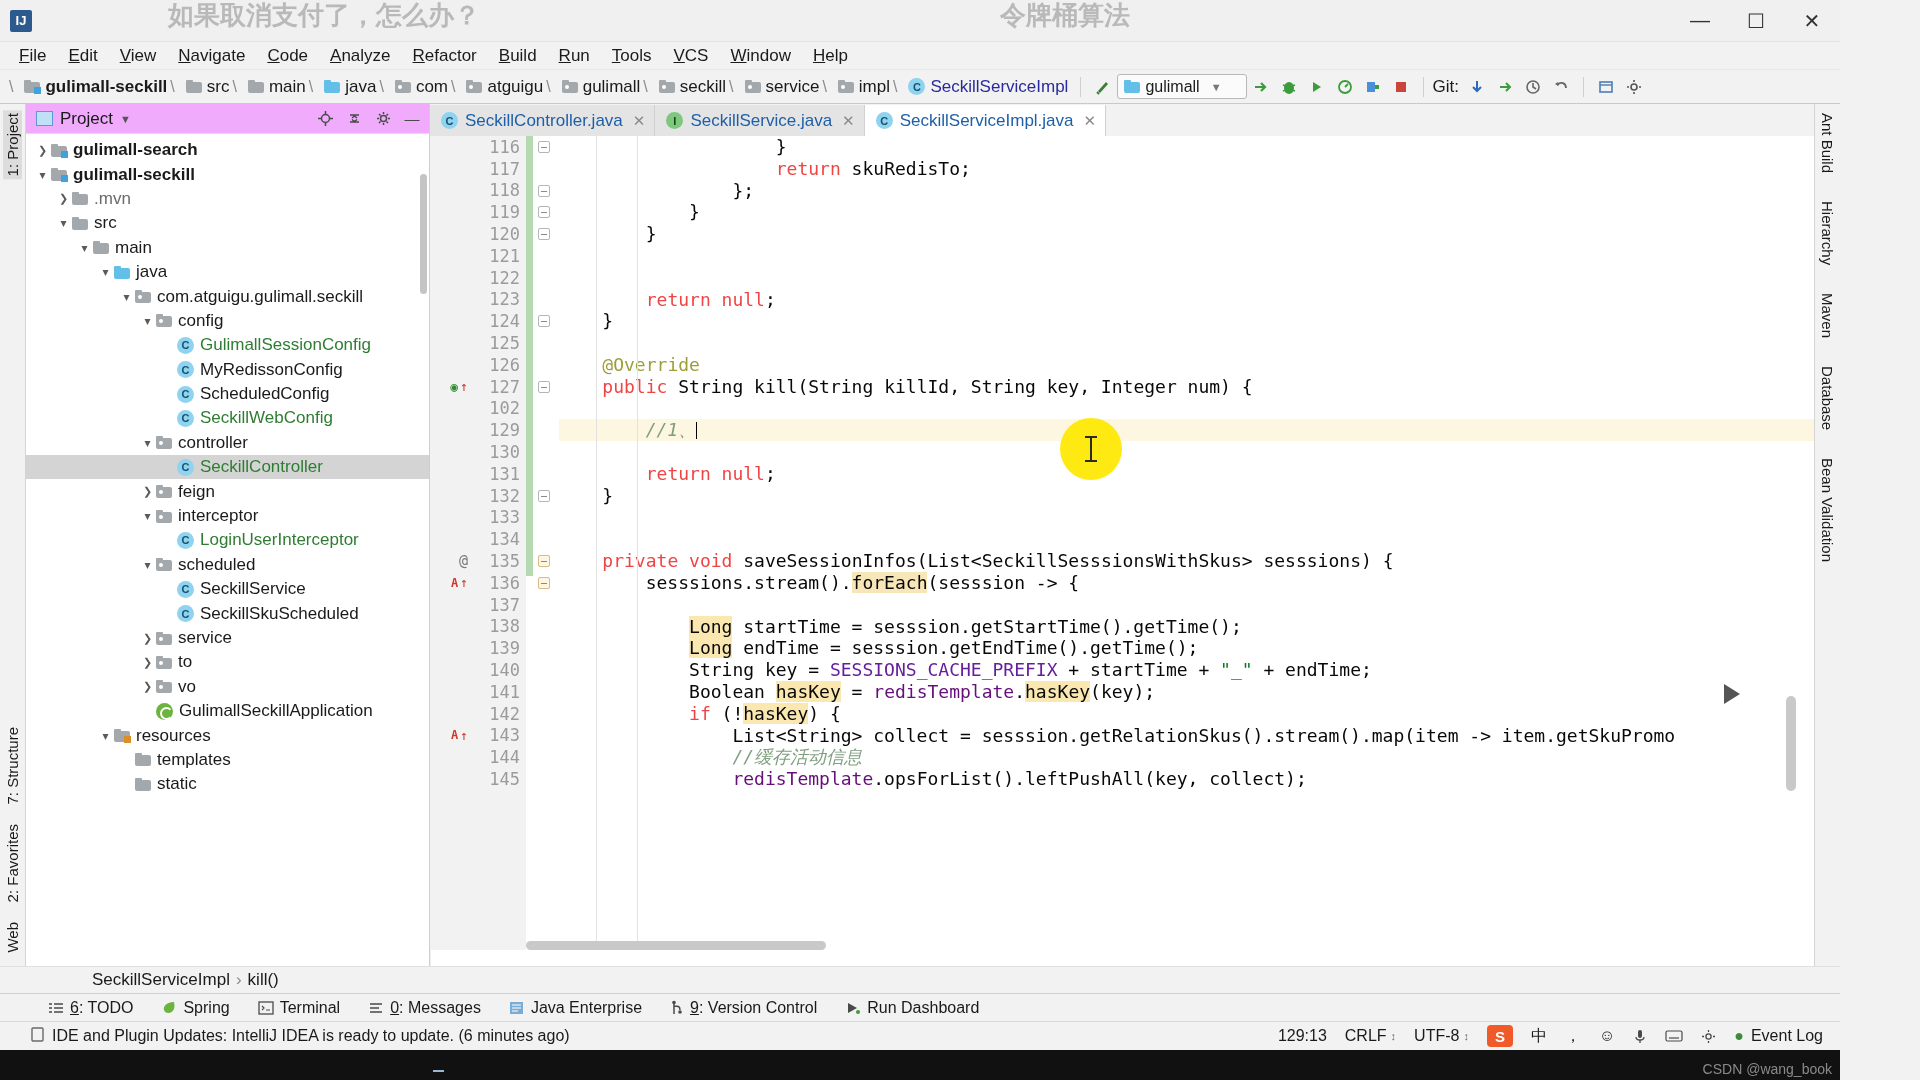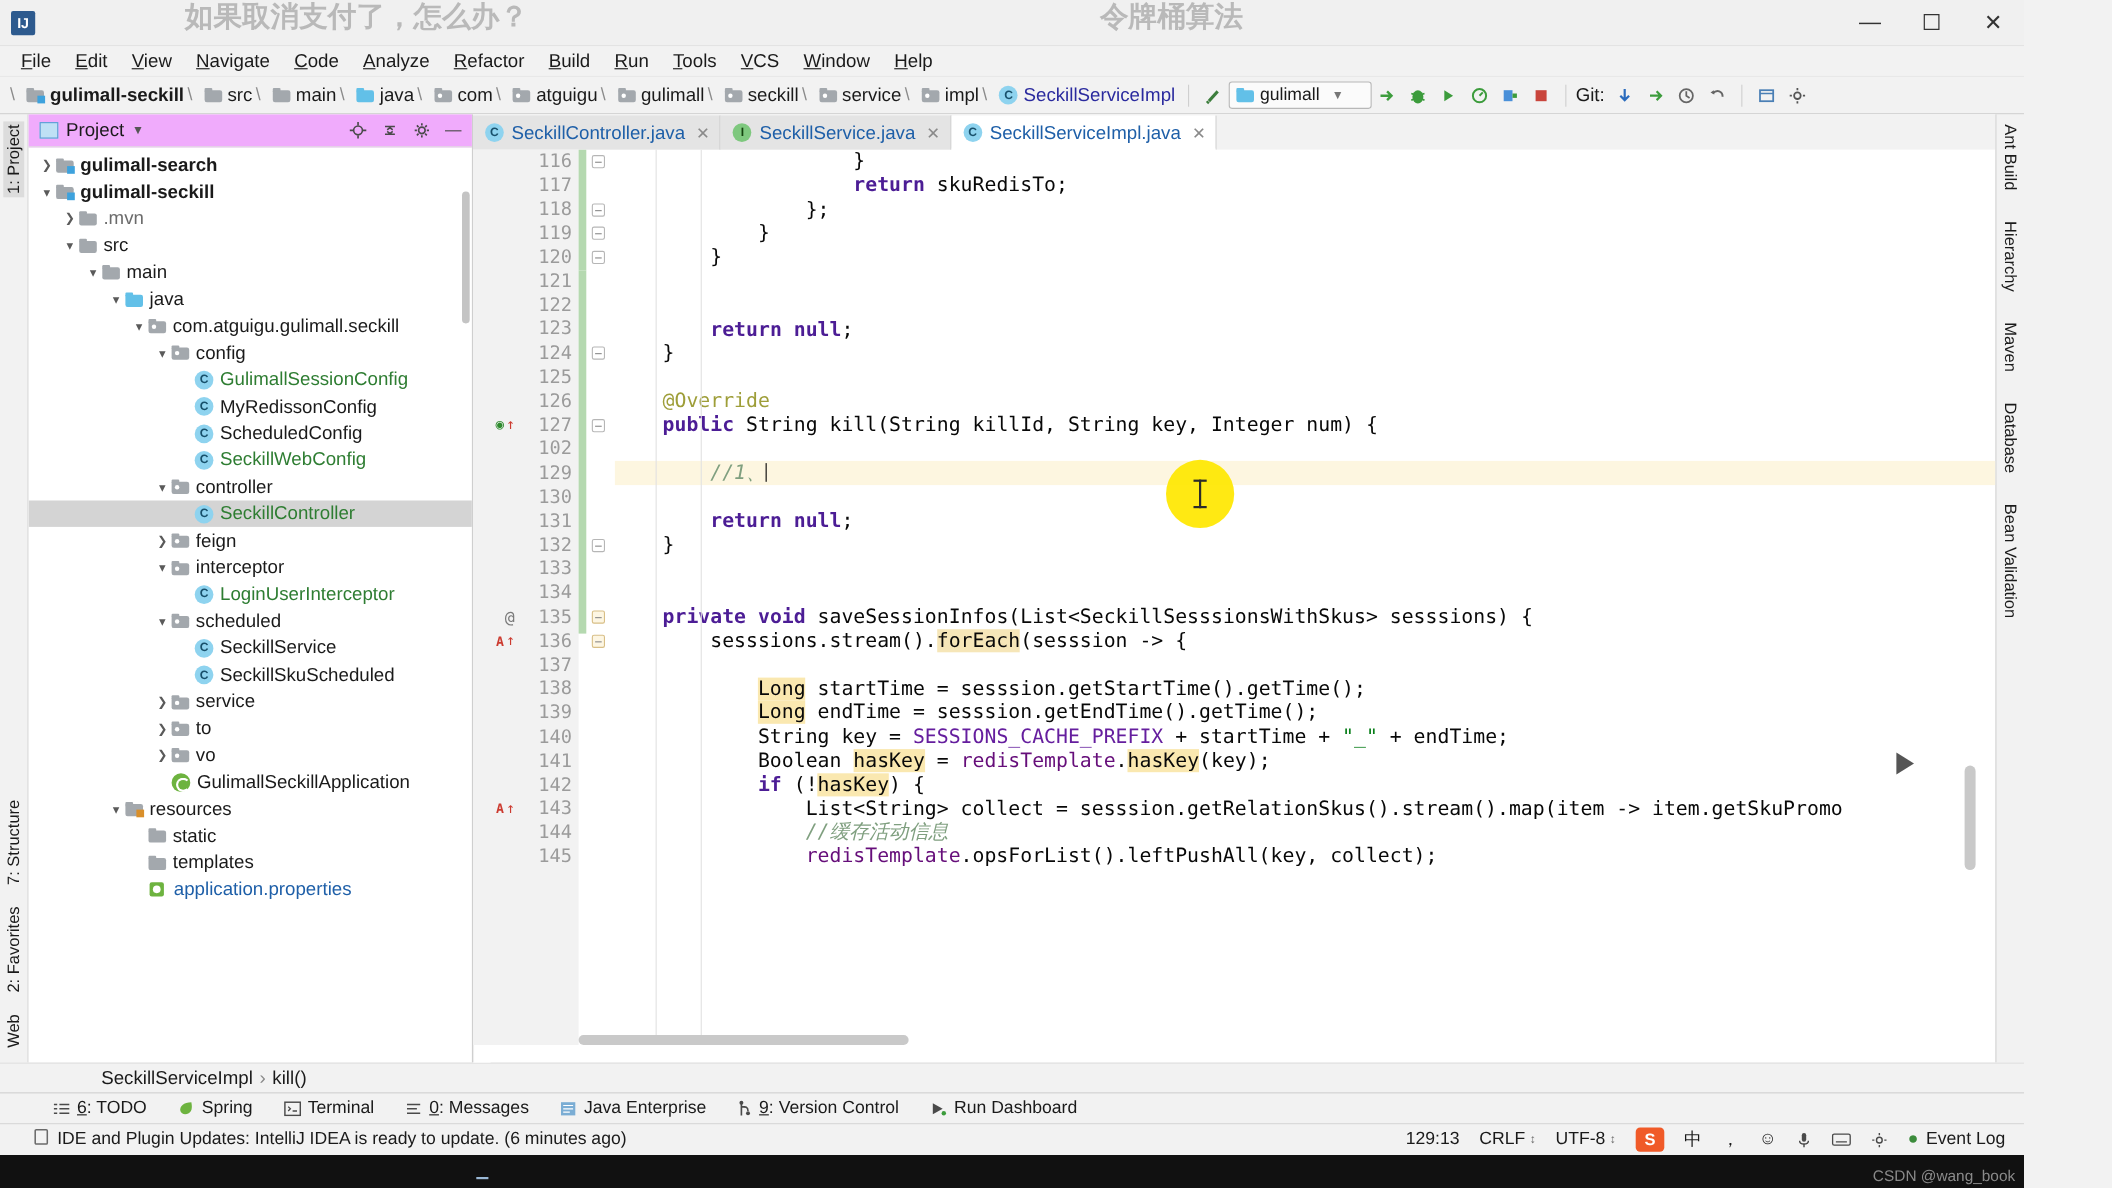"return" .kw { color: #4c1d95 -> #ef4444; font-weight: bold -> normal }
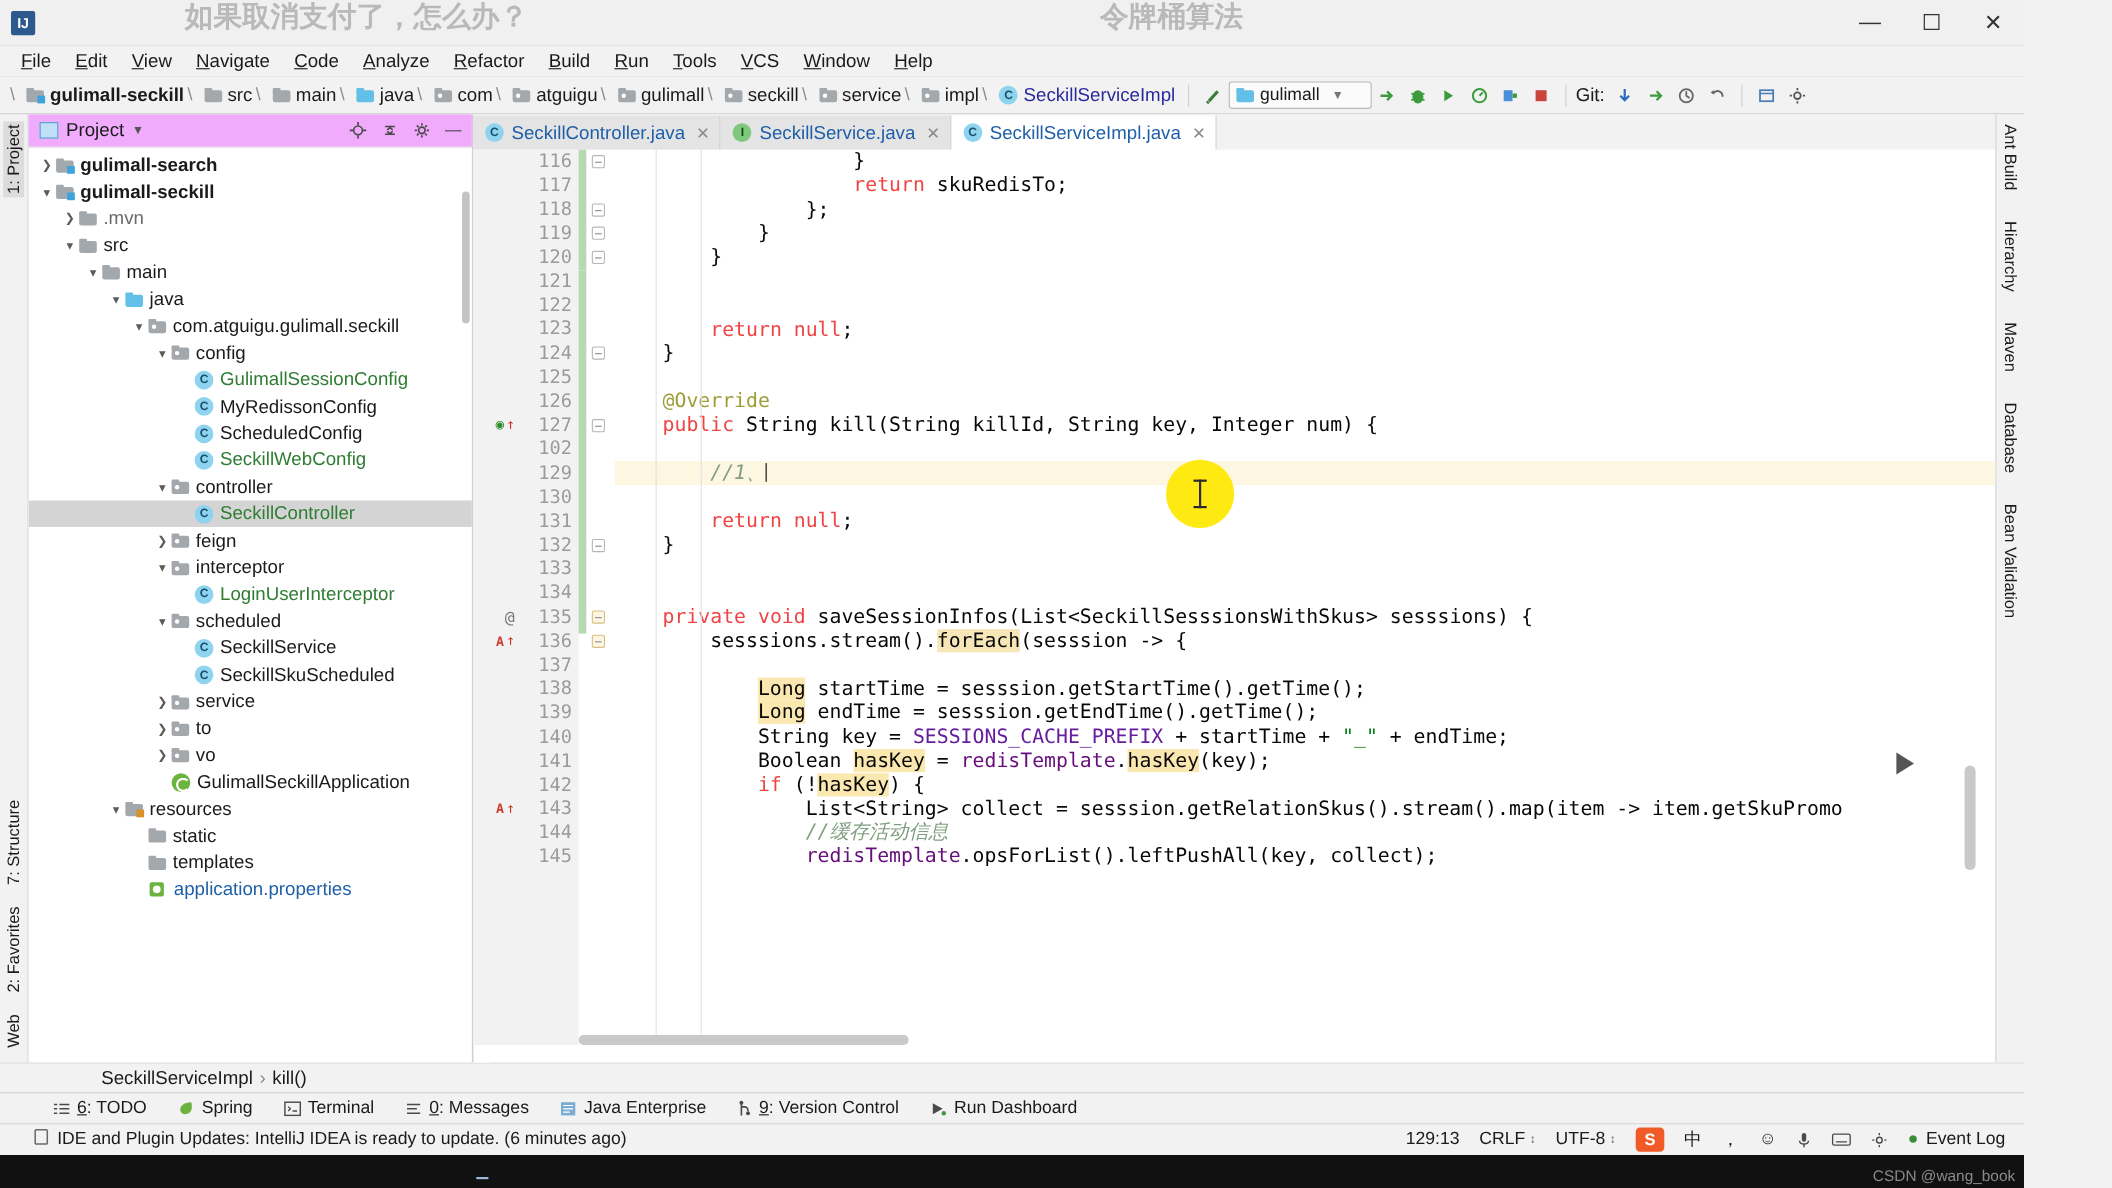"static" div.row { order: before "templates" -> after "templates" }
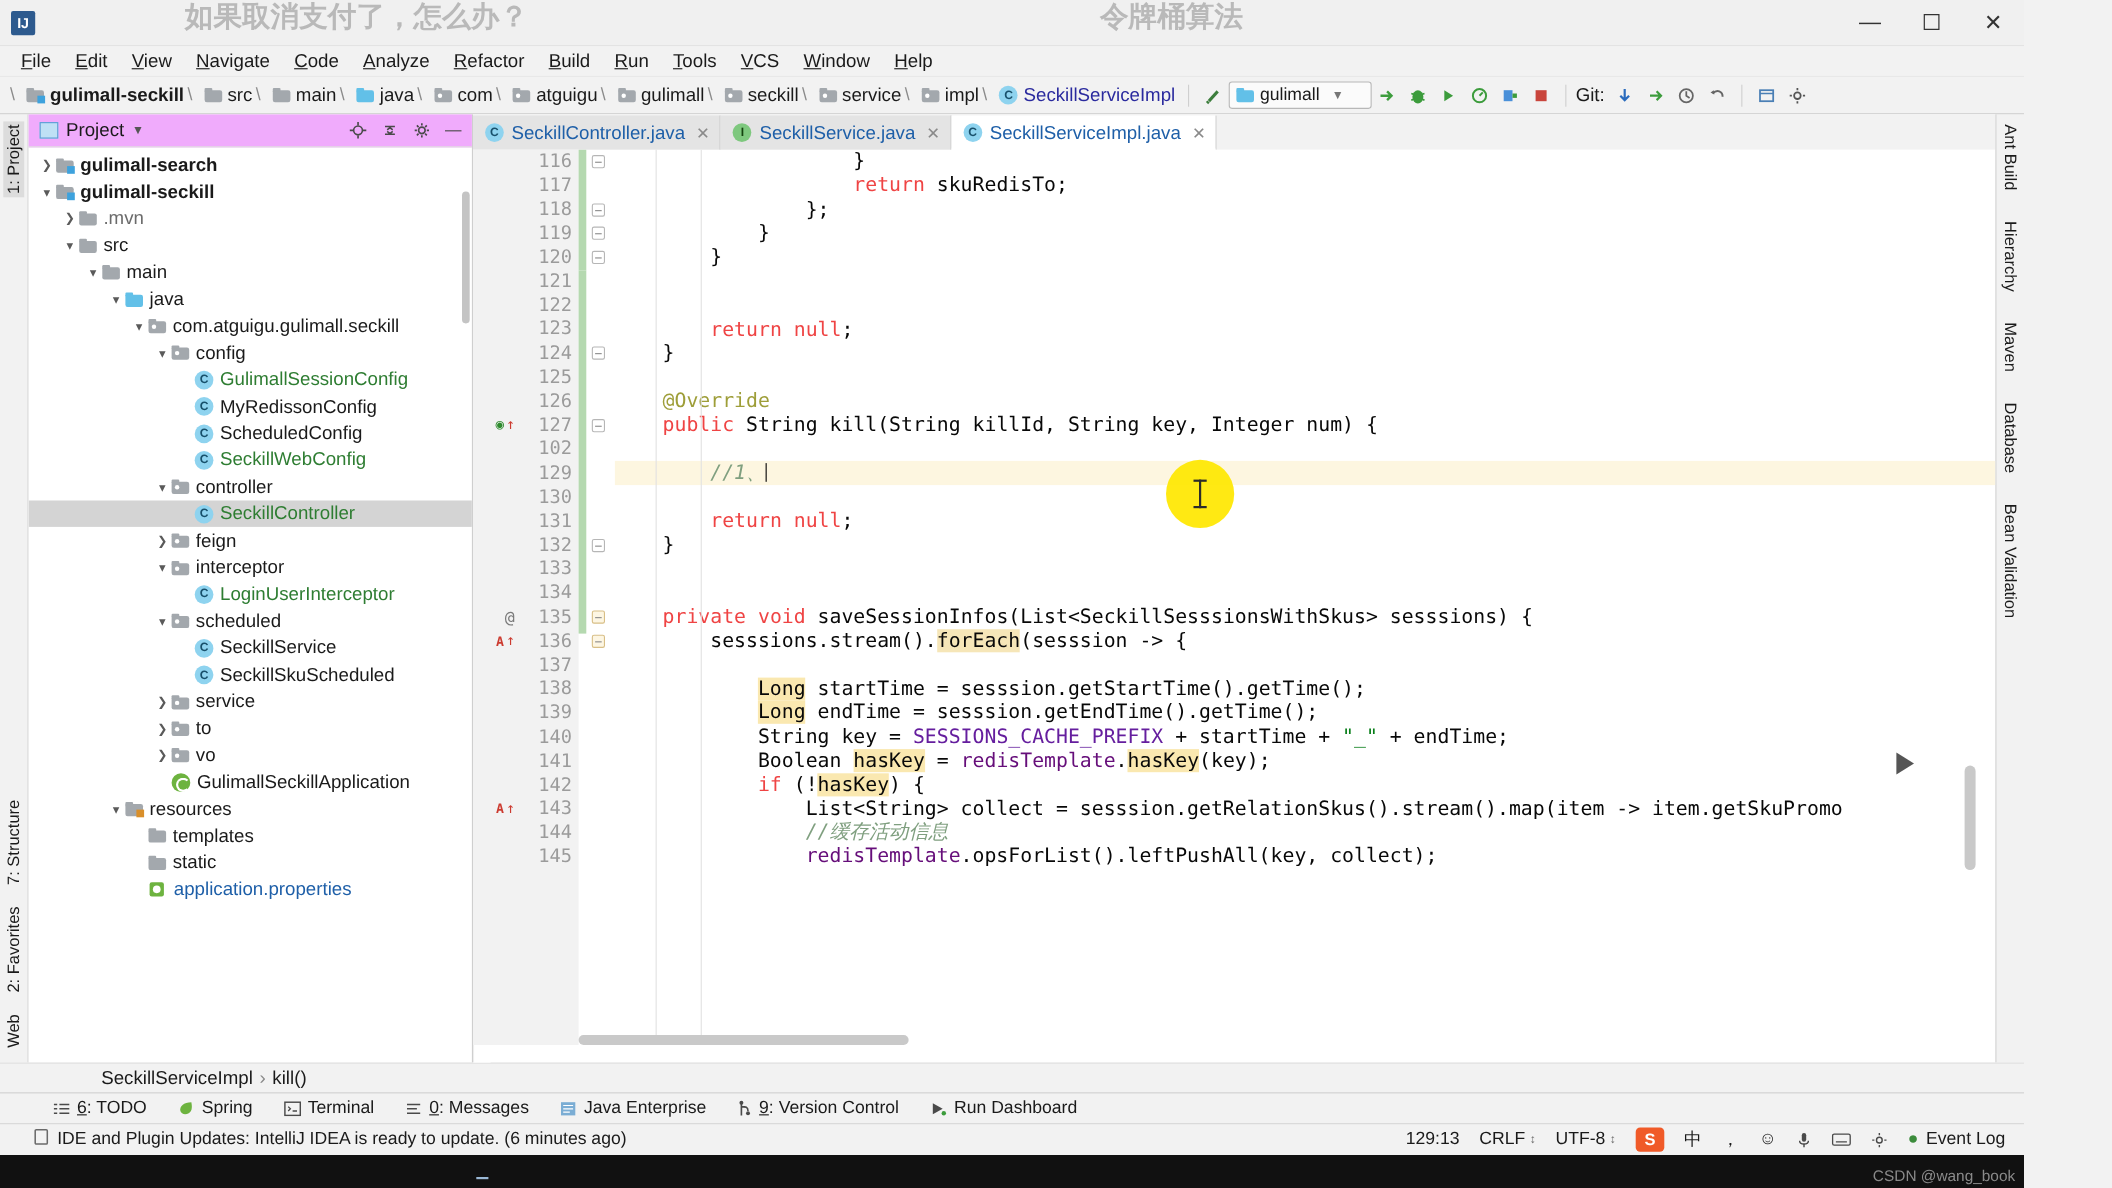"application.properties" div.row { html: <div> <span></span> <span></span> <span>application.properties</span> </div> -> none }
